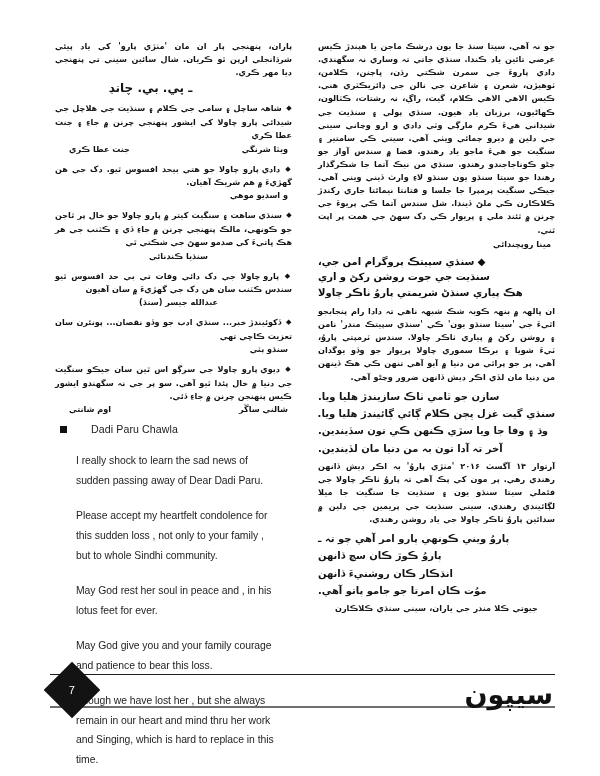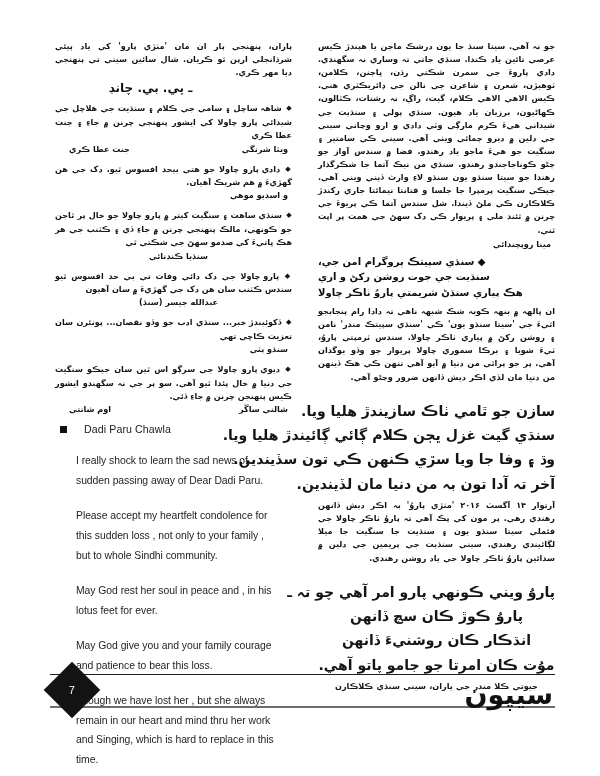"سازن جو ٿامي ٺاڪ سازيندڙ" .sd-verse { font-size: 14px -> 10px; margin: 15px 0 3px 0 -> 4px 0 3px 0; text-align: center -> left }
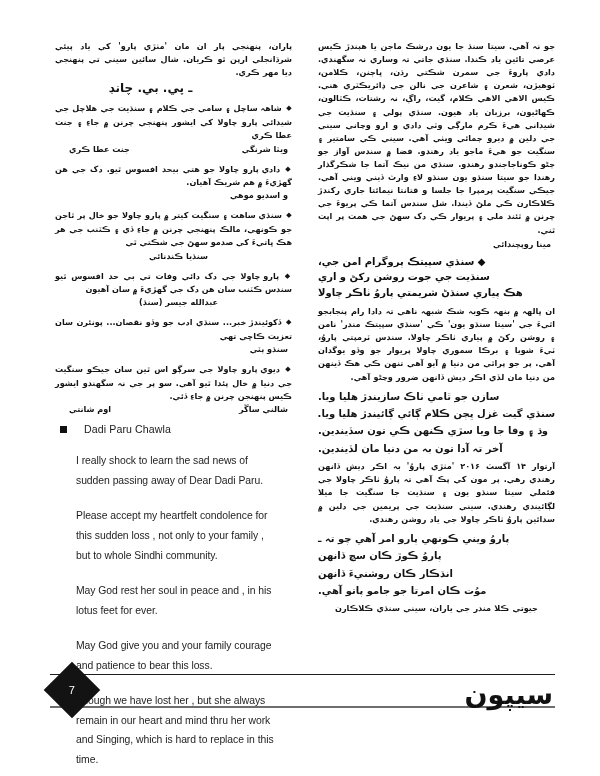"Dadi Paru Chawla" .en-head { gap: 17px -> 24px }
